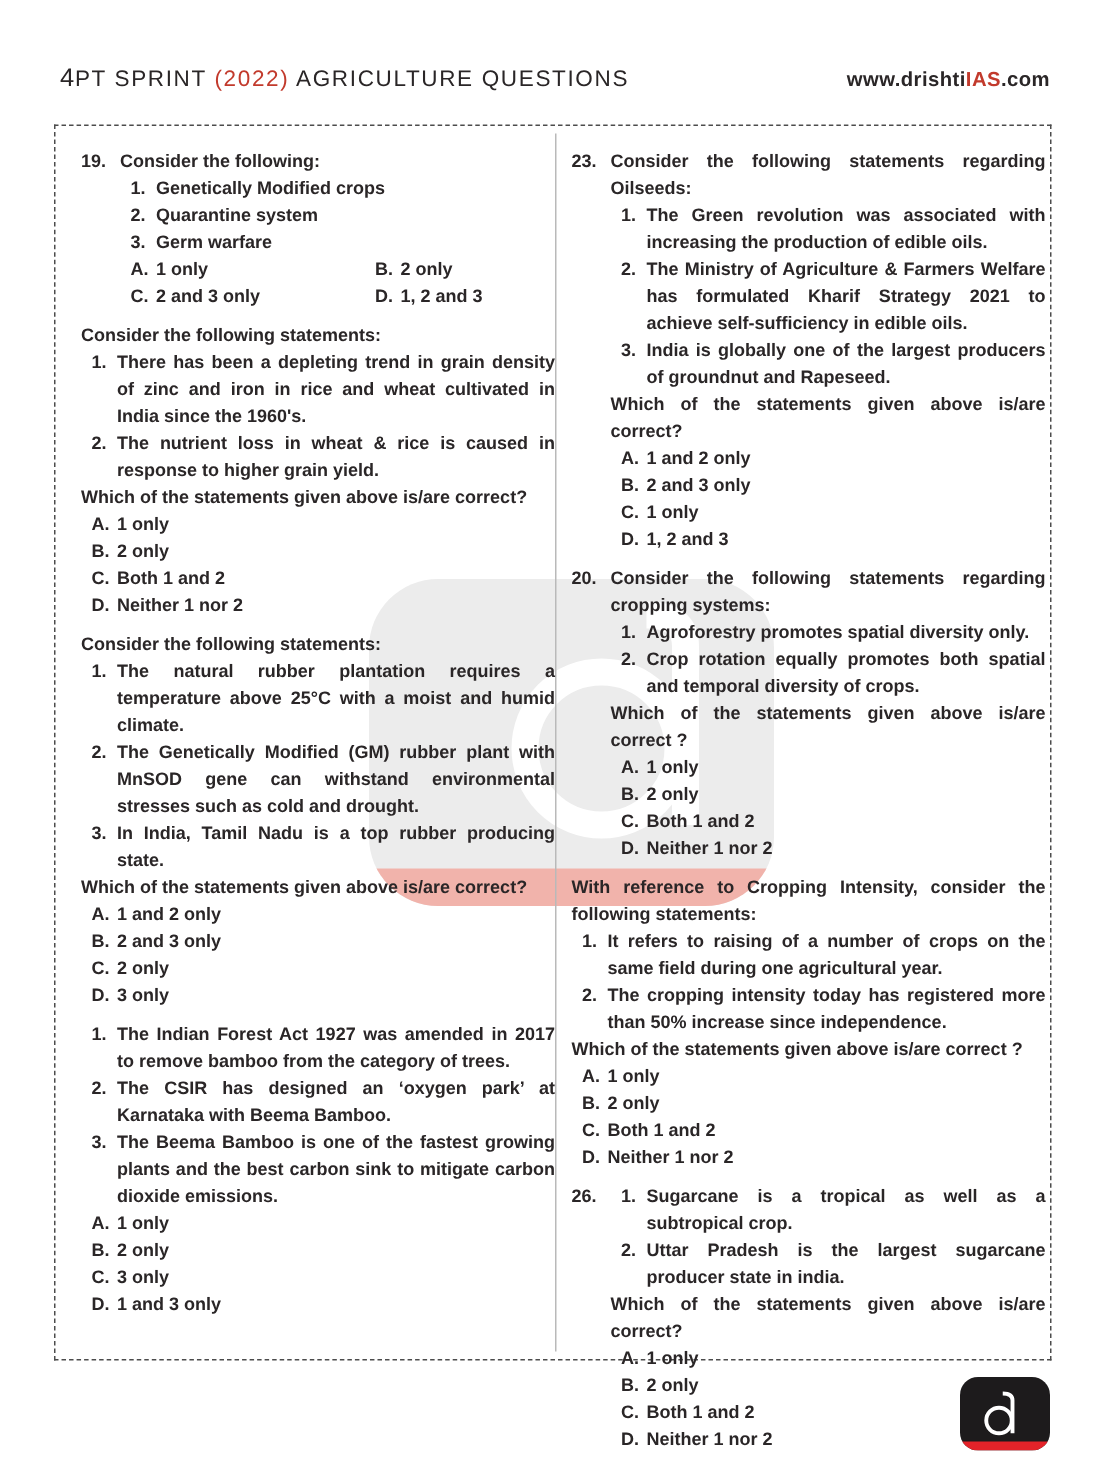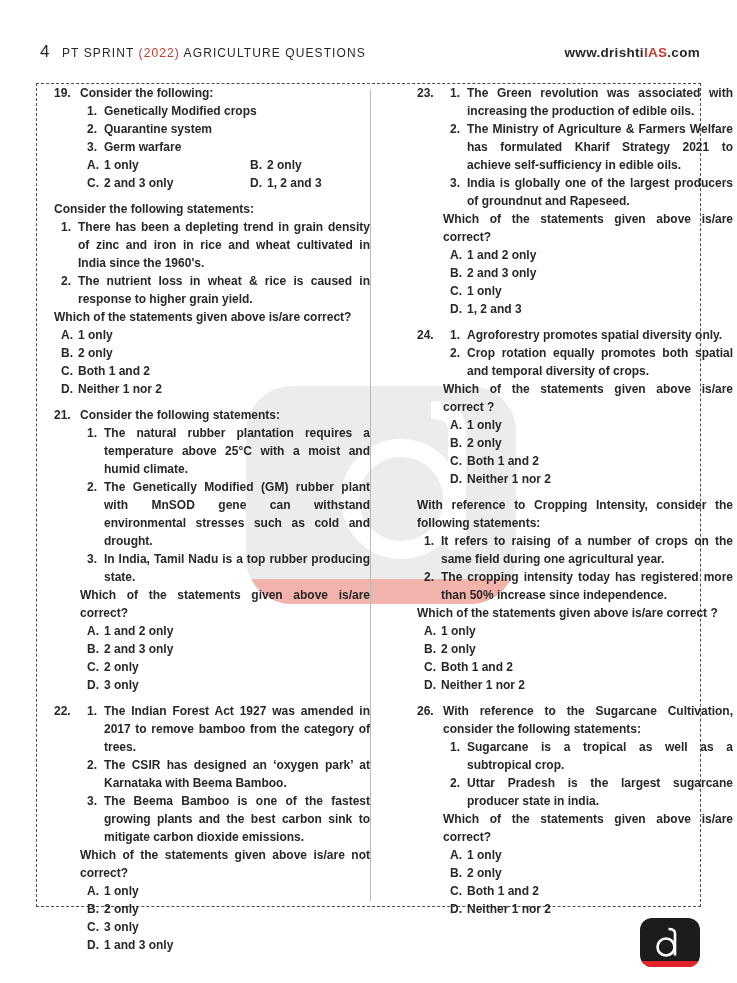"PT SPRINT (2022) AGRICULTURE QUESTIONS" .doc-title { font-size: 12px -> 15px; margin-left: 12px -> none }
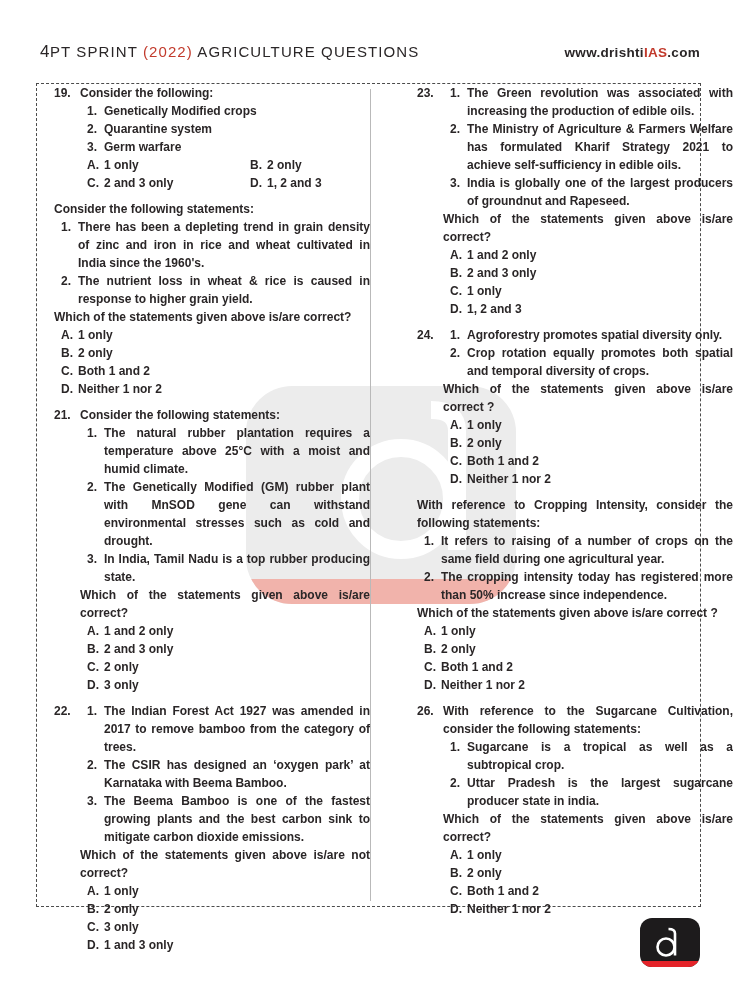"19." .col { top: 0 -> 14px }
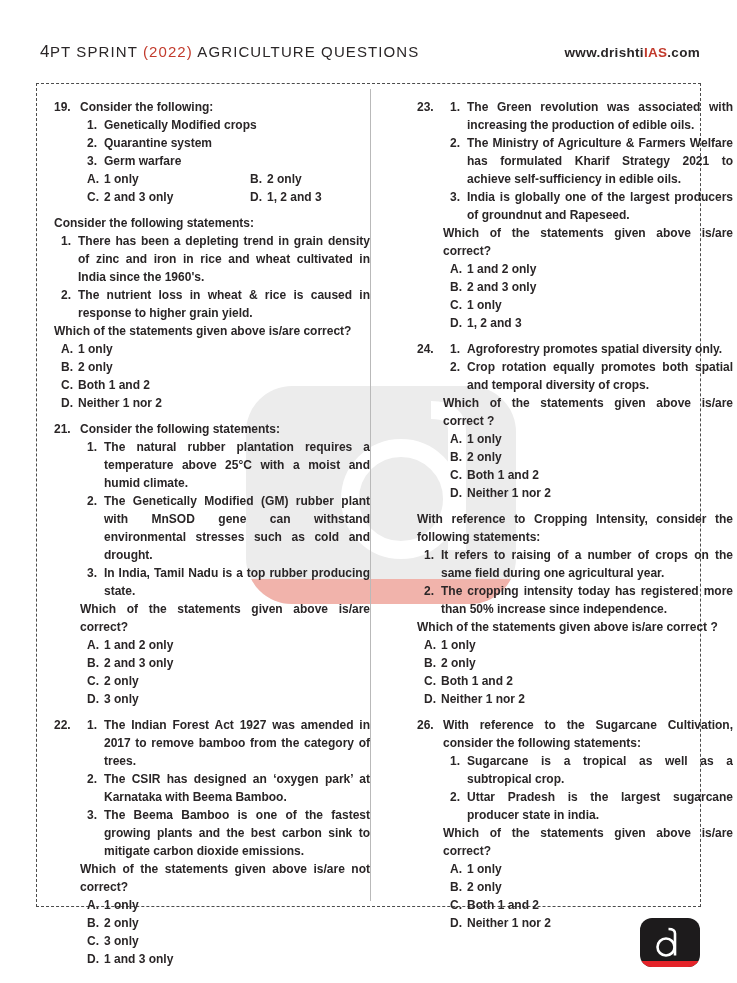"23." .col-right { margin-left: 36px -> none }
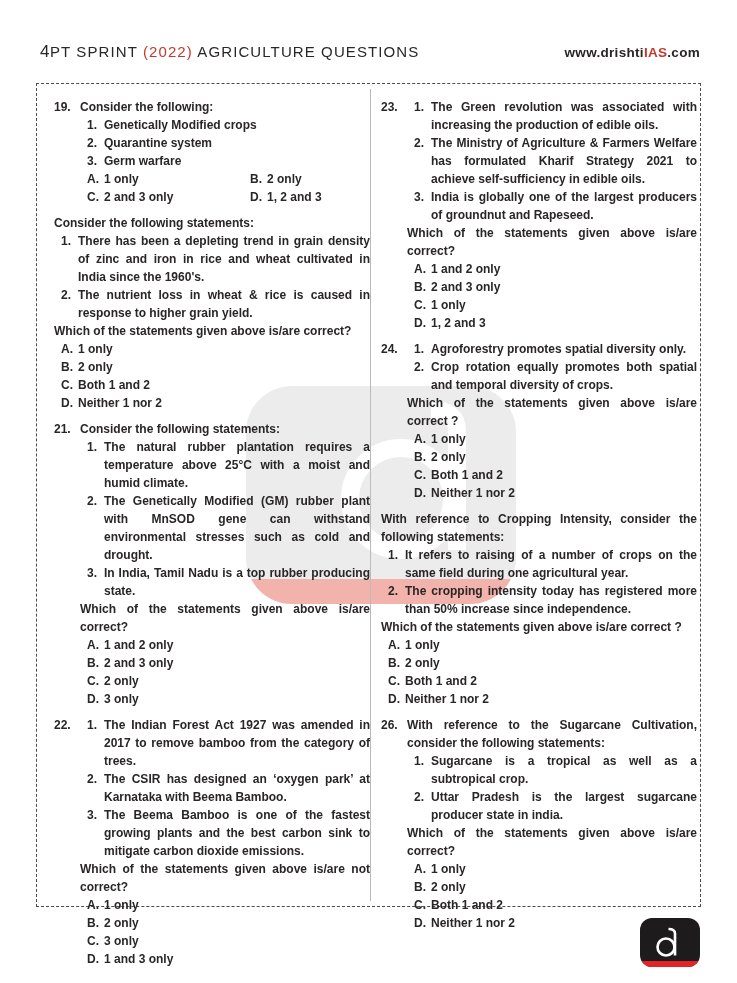"Consider the following statements regarding Oilseeds:" div.qline { html: none -> <div>Consider the following statements regarding Oilseeds:</div> }
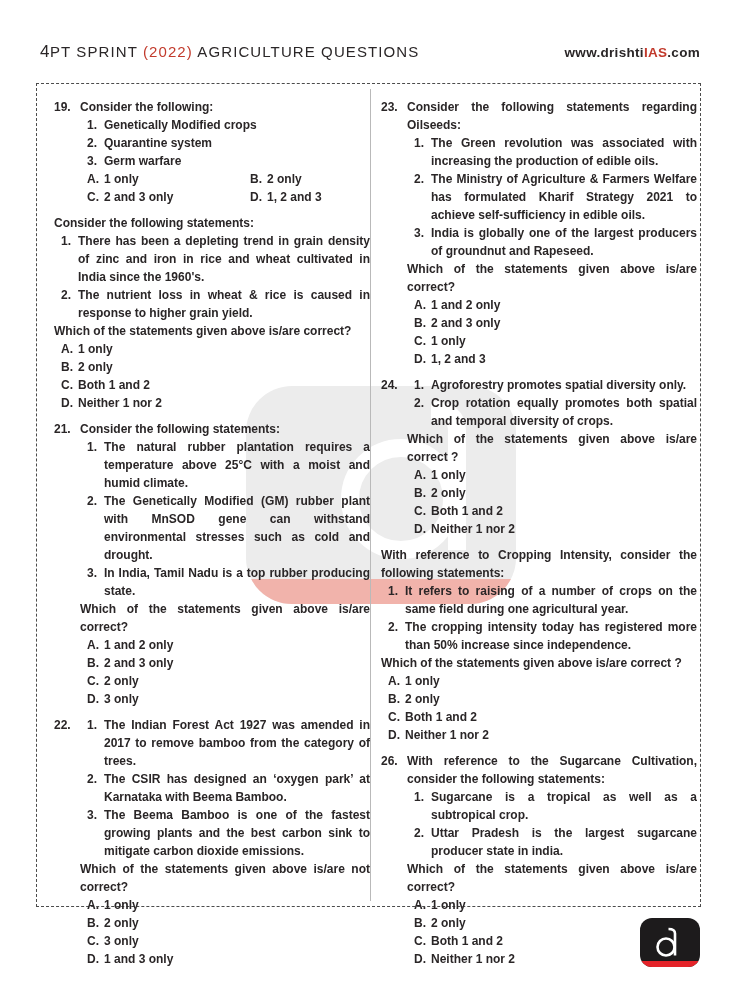"24." span.qn { text: 24 -> 20 }
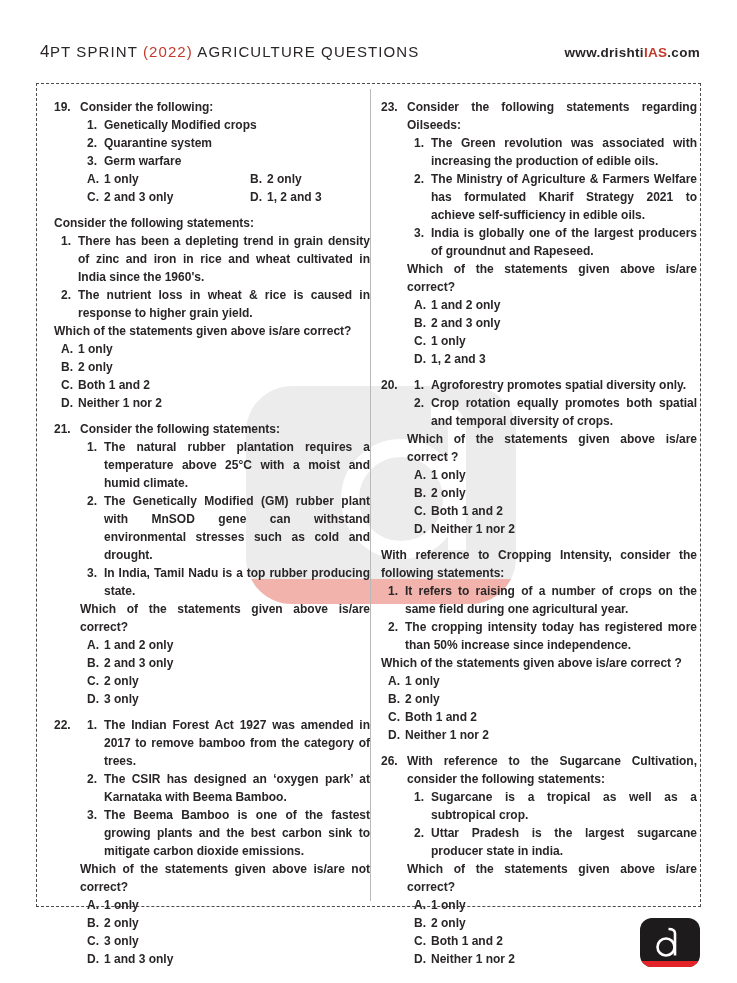"Consider the following statements regarding cropping" div.qline { html: none -> <div>Consider the following statements regarding cropping systems:</div> }
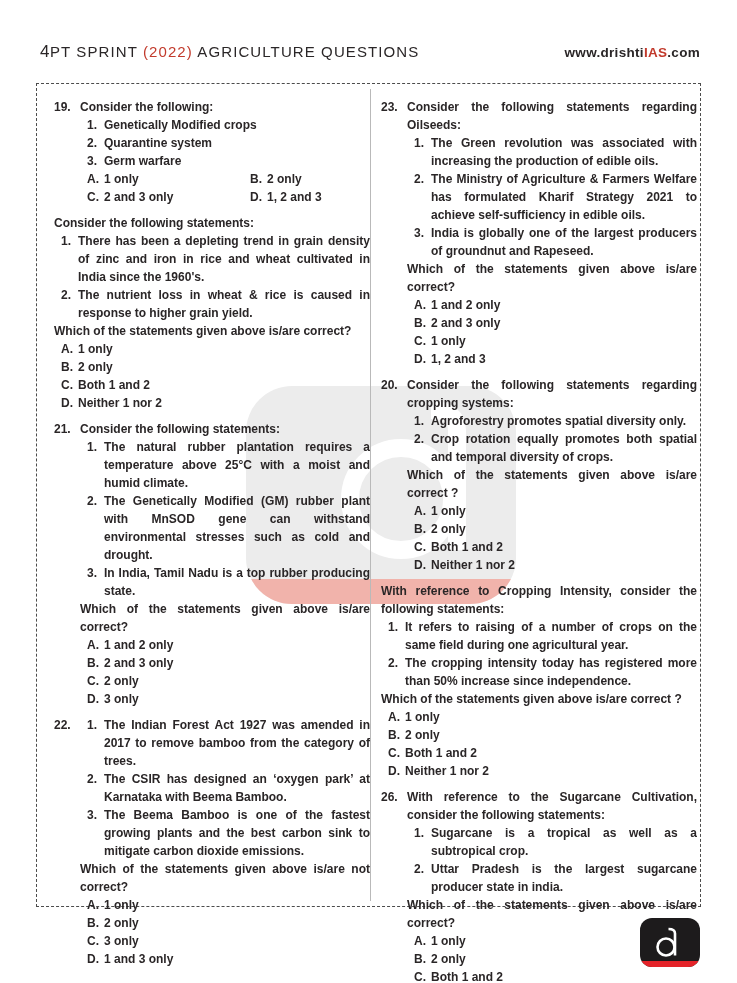"21." span.qn { html: <span>21.</span> -> none }
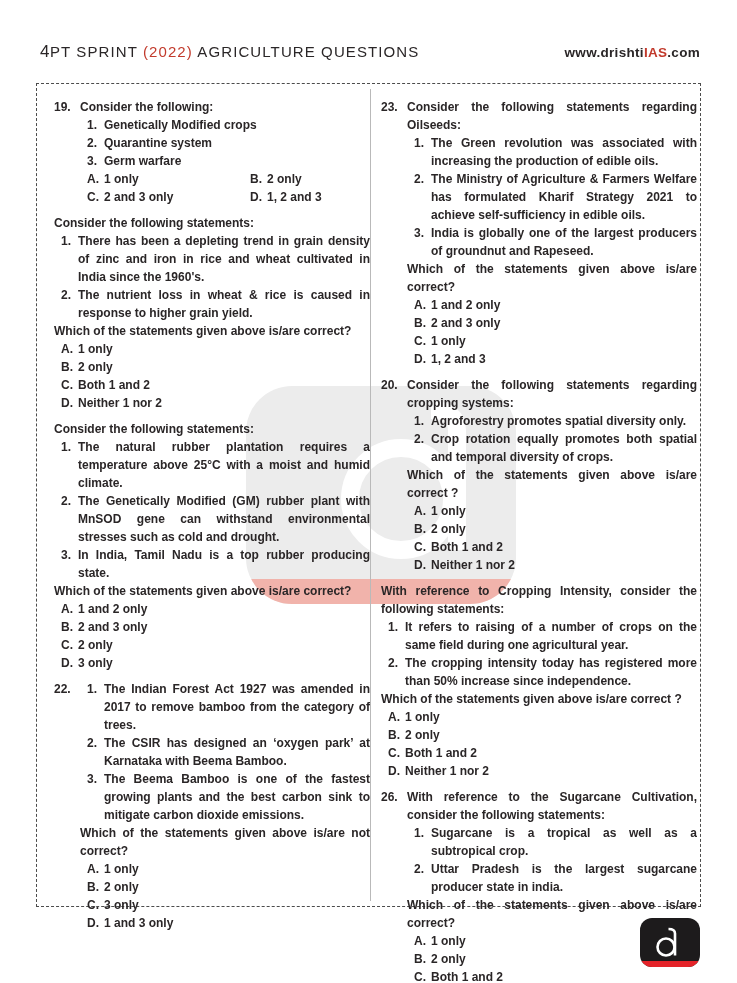"22." span.qn { html: <span>22.</span> -> none }
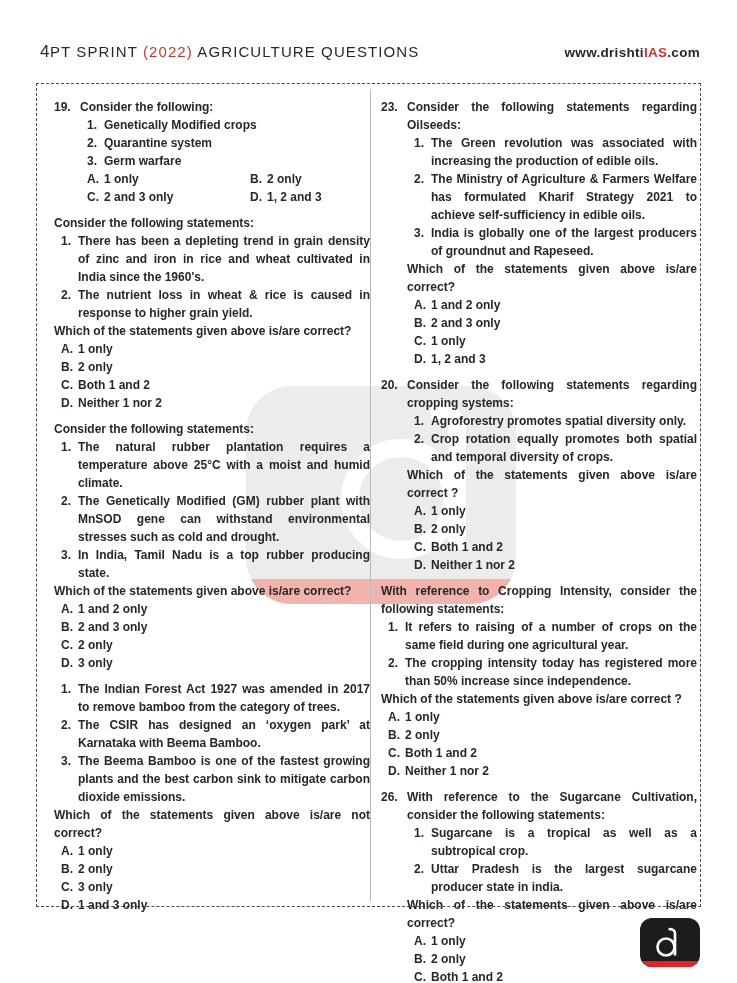"With reference to the Sugarcane" div.qline { html: <div>With reference to the Sugarcane Cultivation, consider the following statements:</div> -> none }
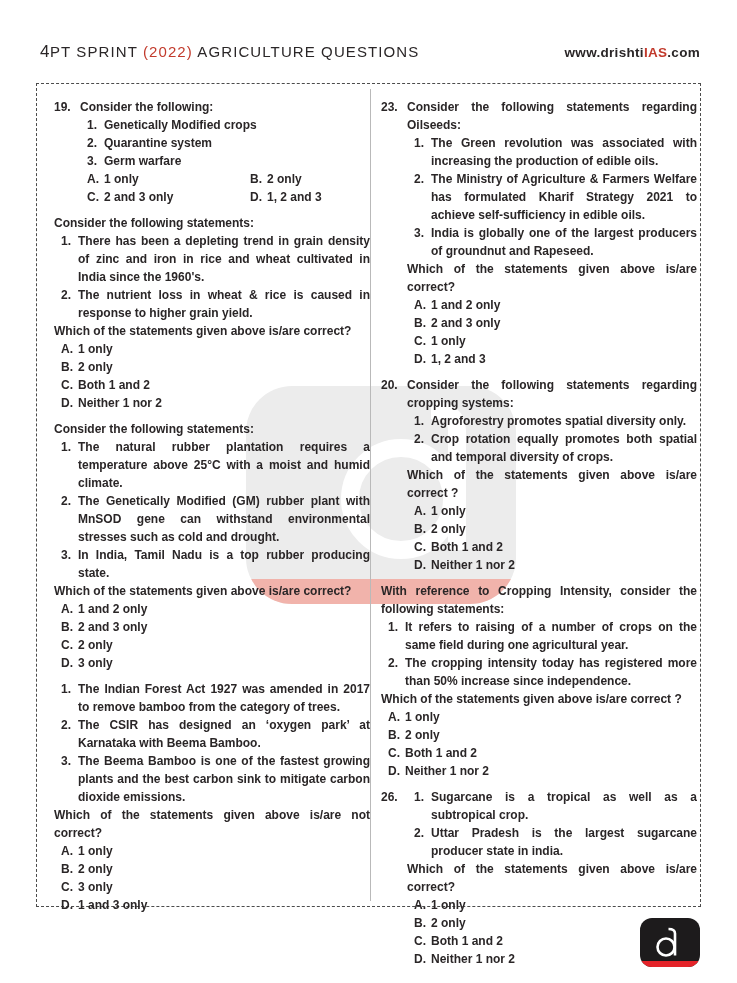"Which of the statements given above is/are not" div.qline { html: <div>Which of the statements given above is/are not correct?</div> -> none }
